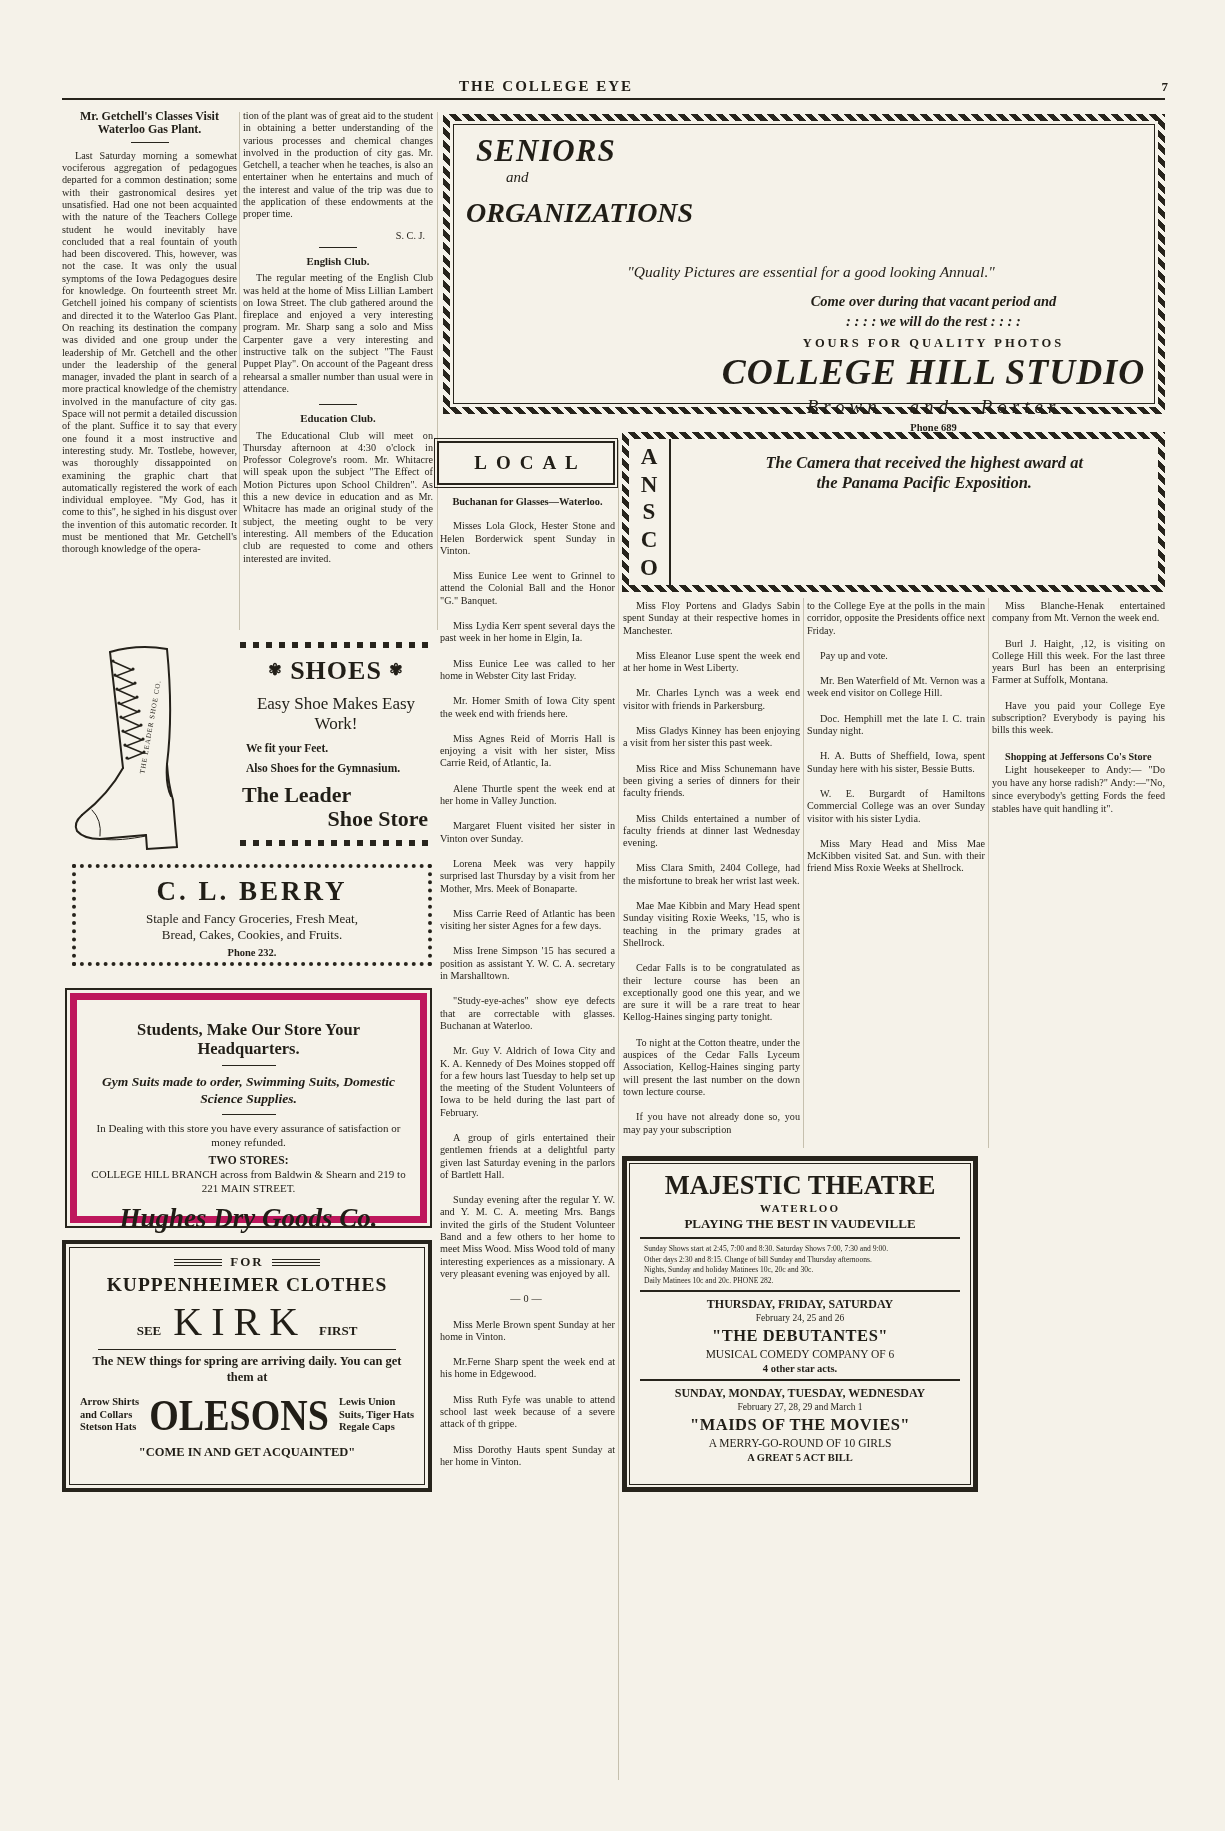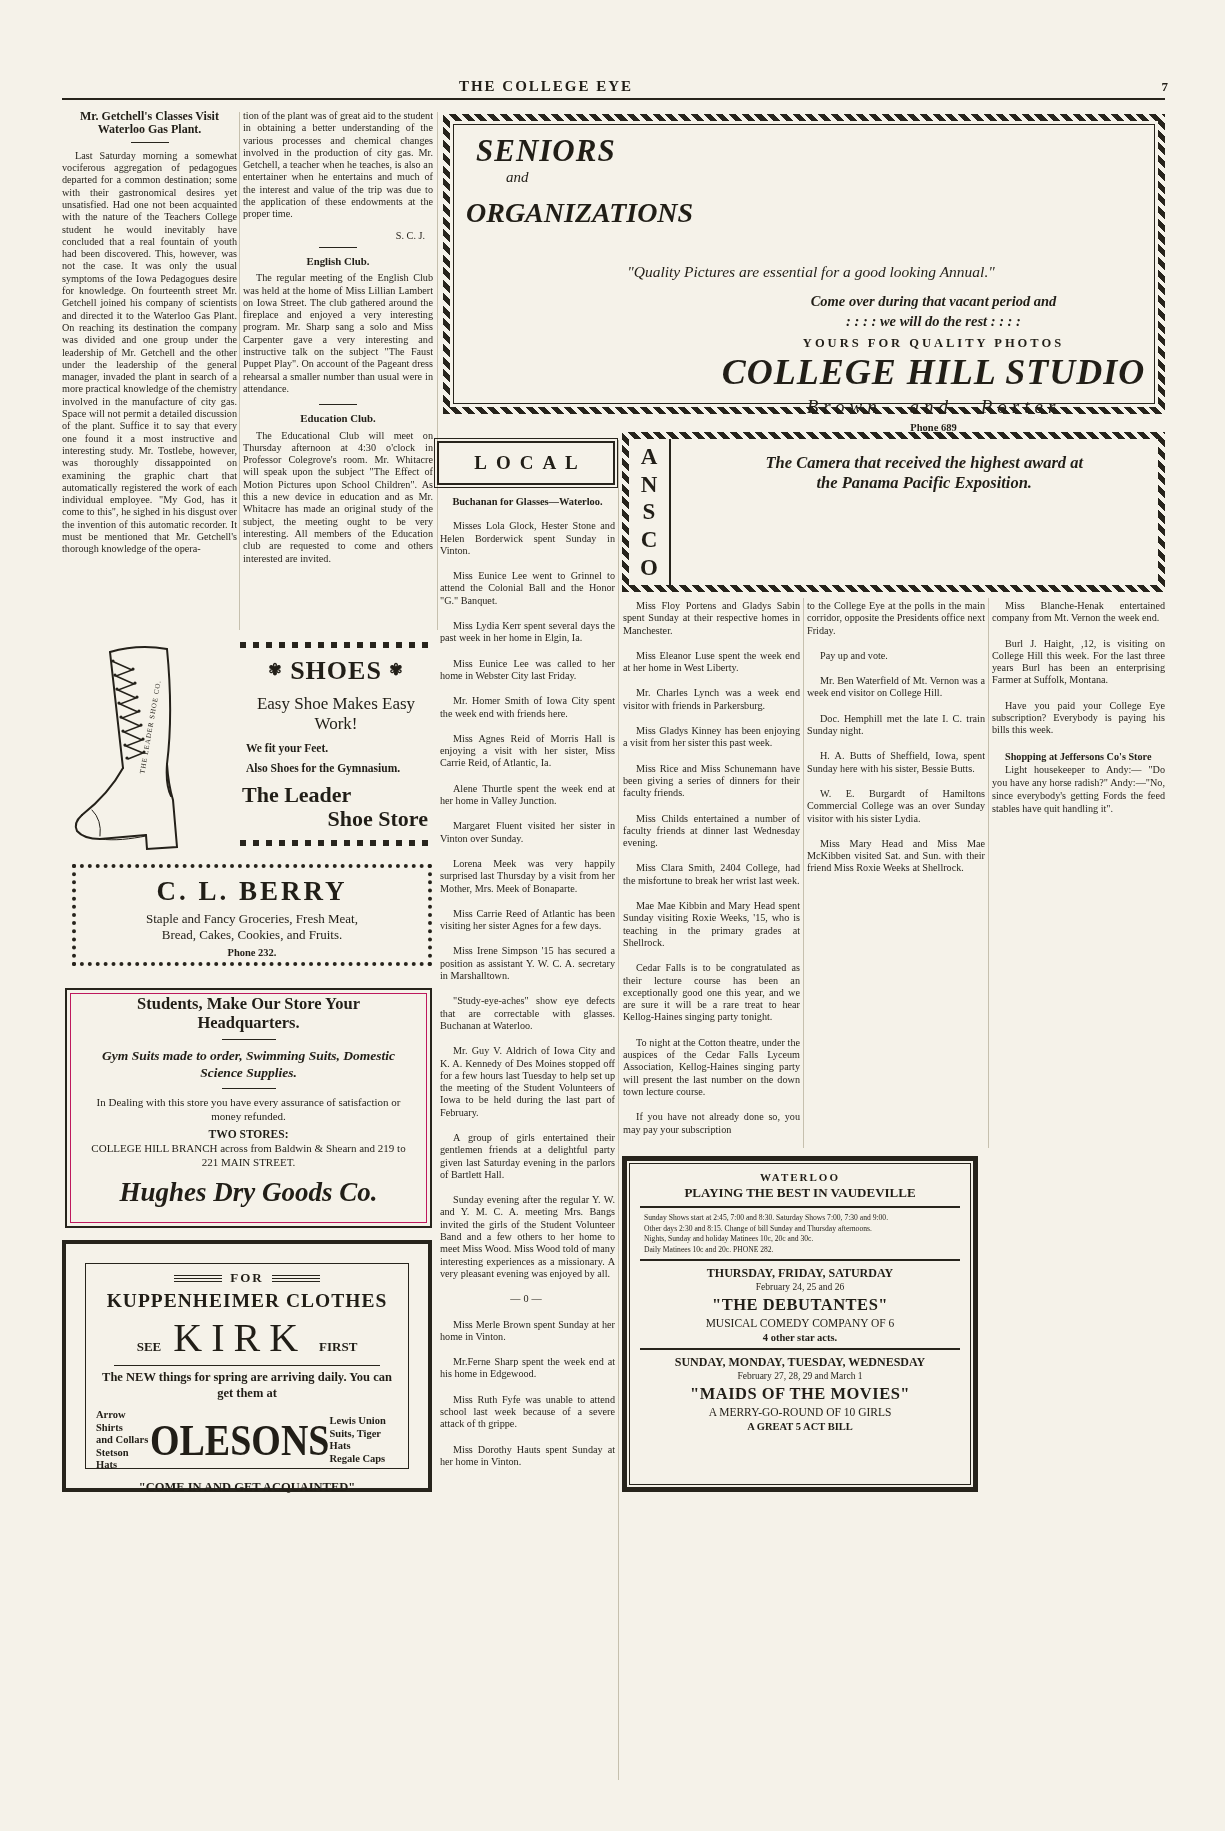"Students, Make Our Store Your" .hughes-inner { border: 1px solid #be185d -> 7px solid #be185d; padding: 0 14px -> 20px 14px }
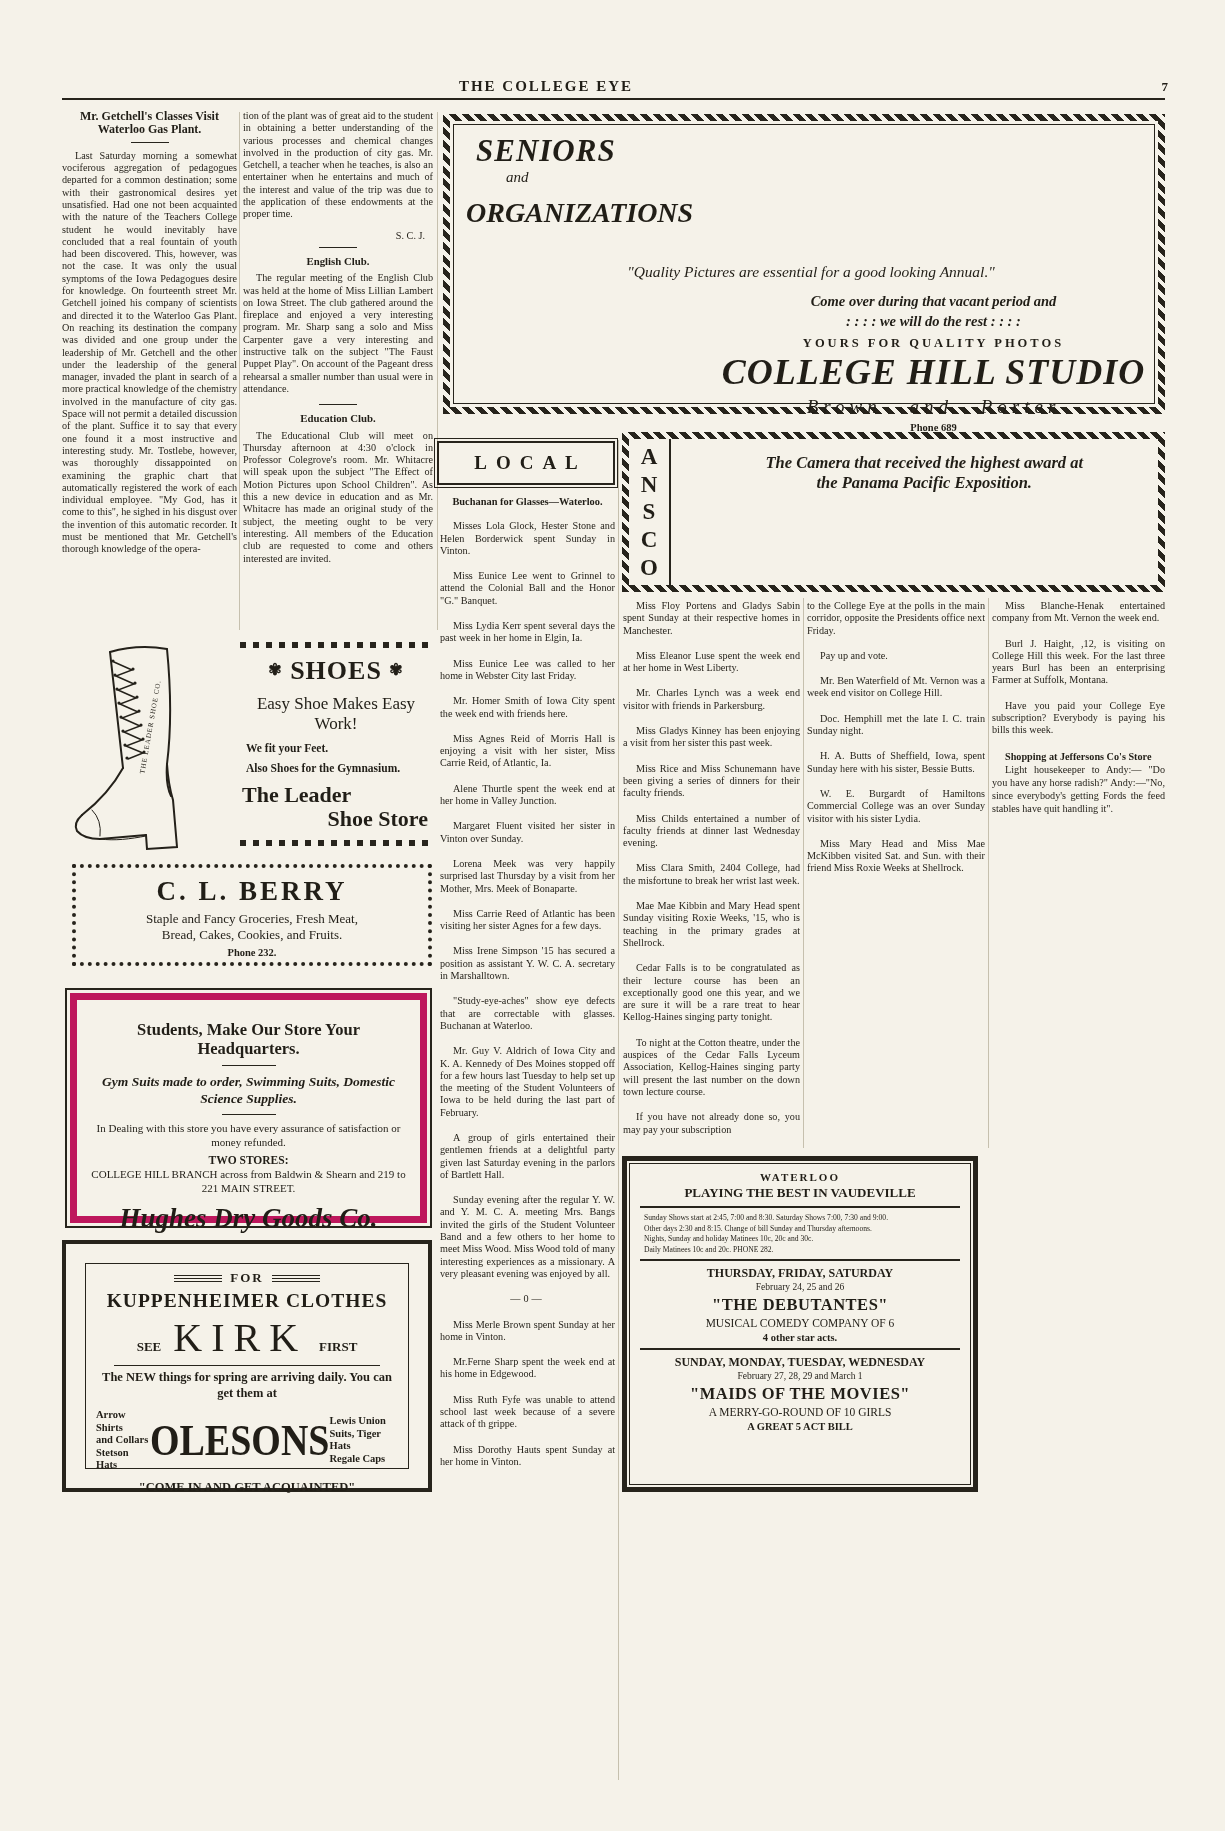"MAJESTIC THEATRE" div.maj-name { html: none -> <div>MAJESTIC THEATRE</div> }
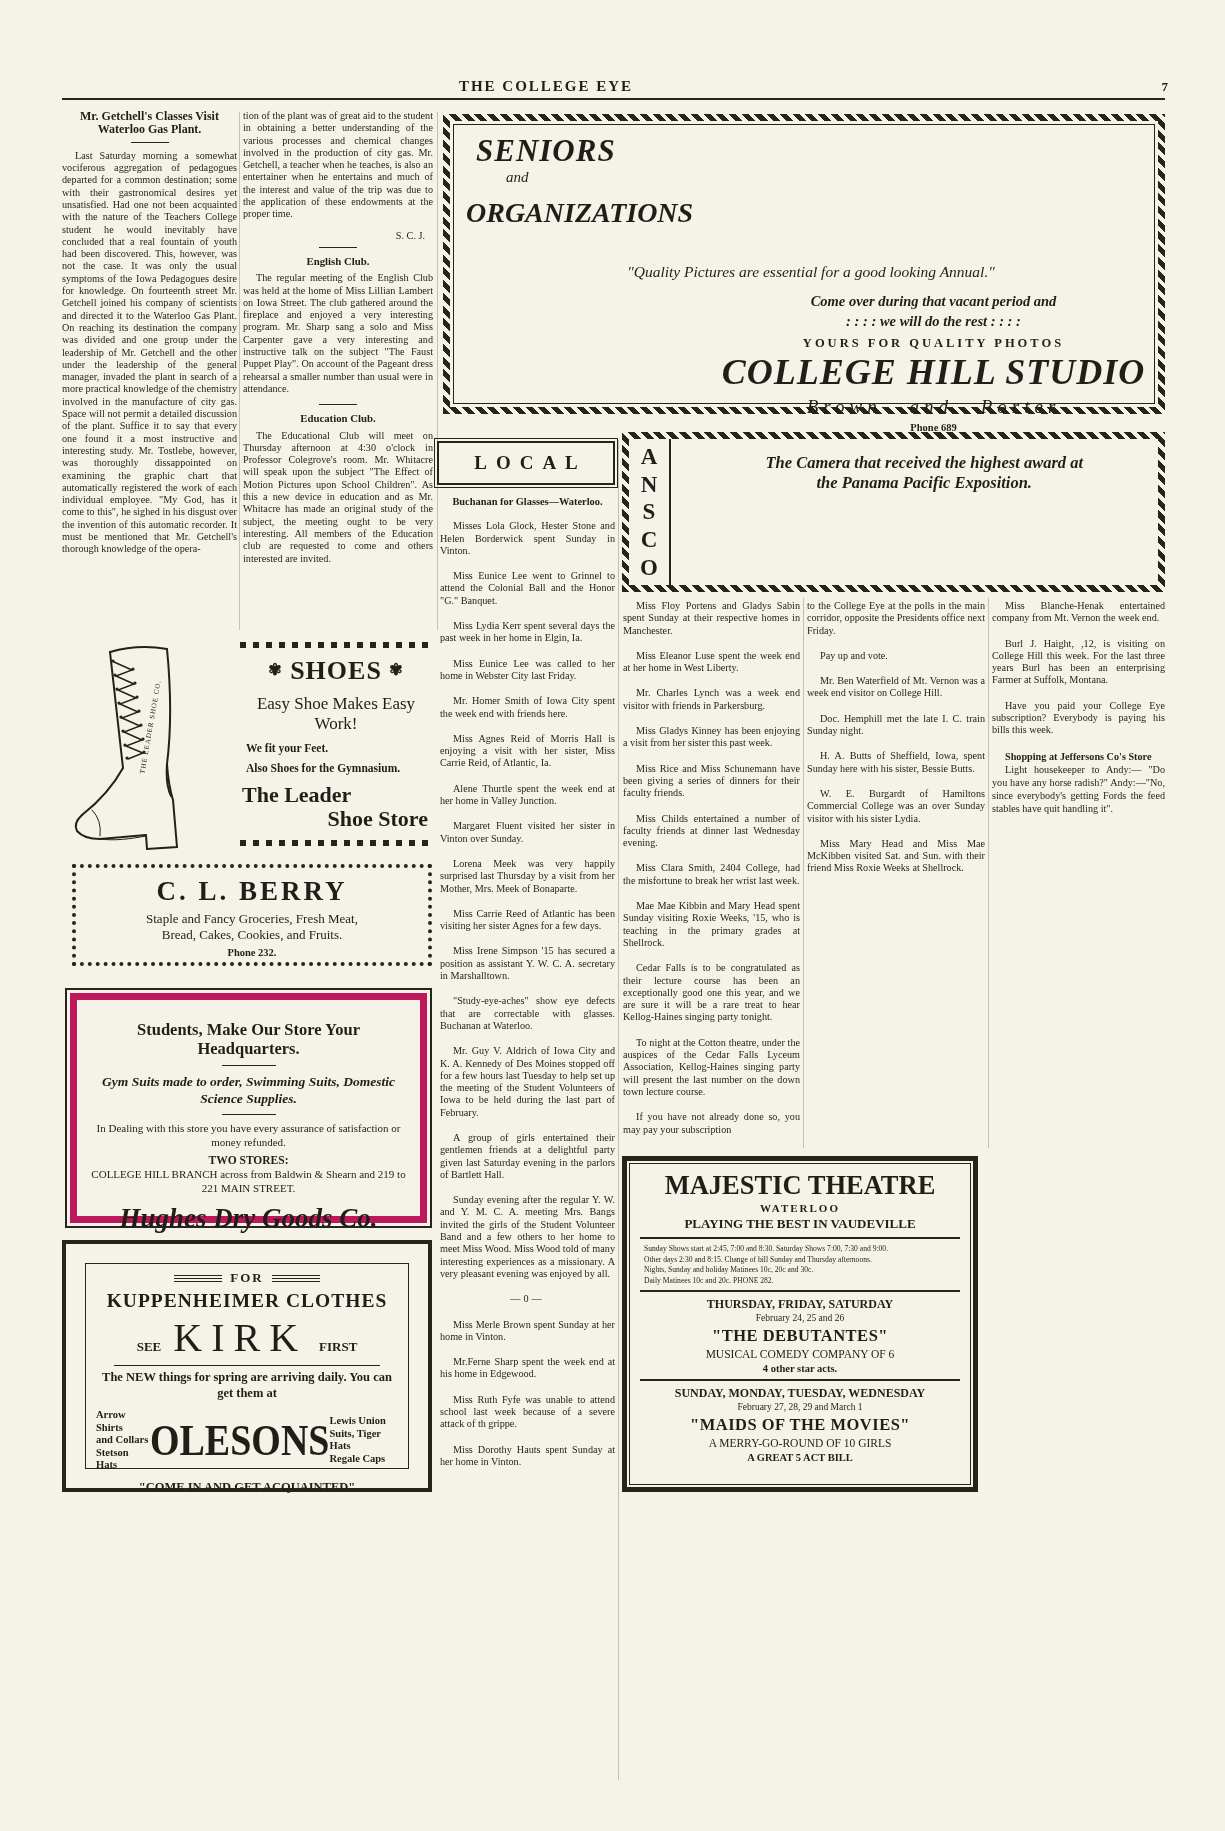"FOR" .kirk { padding: 19px -> 3px }
